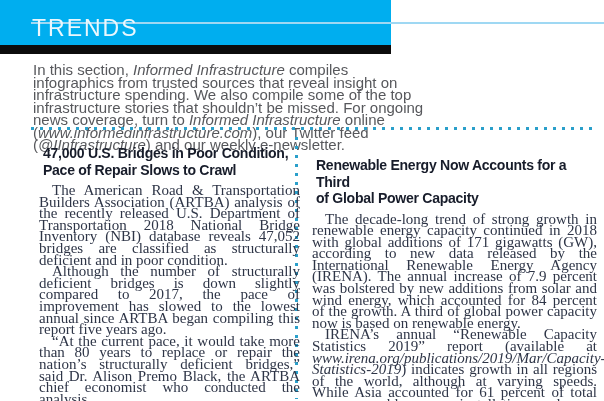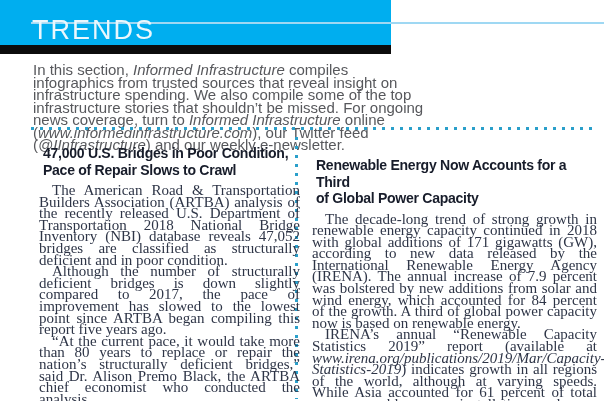"TRENDS" .banner-title { font-size: 27px -> 23px }
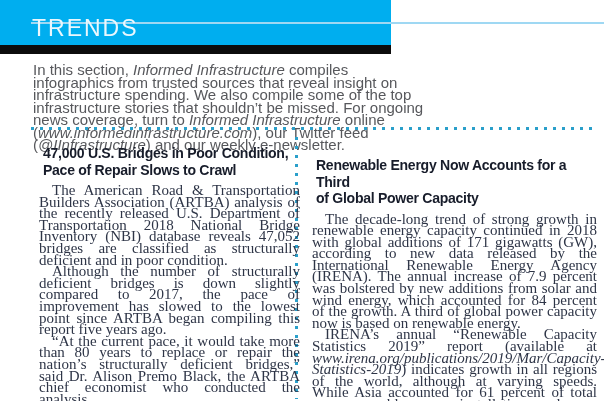"Although the number of structurally" p { text: point -> annual }
